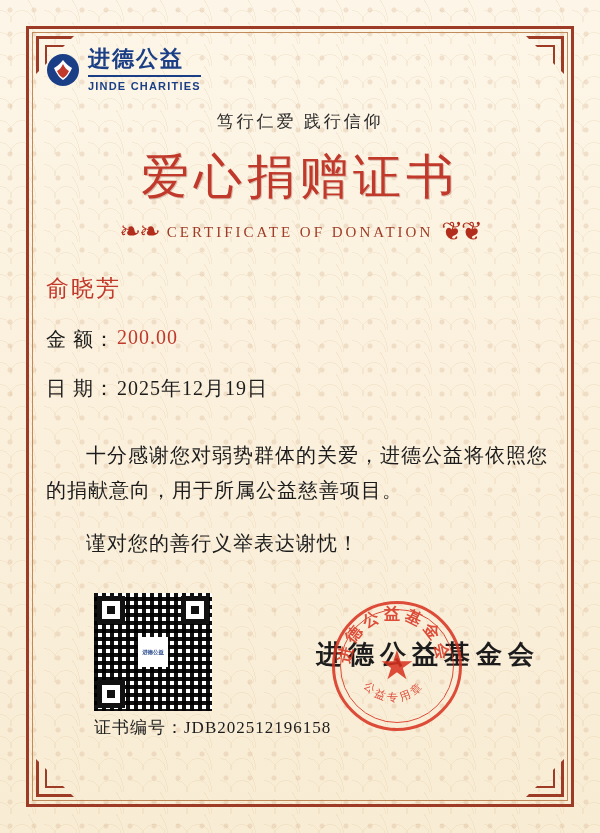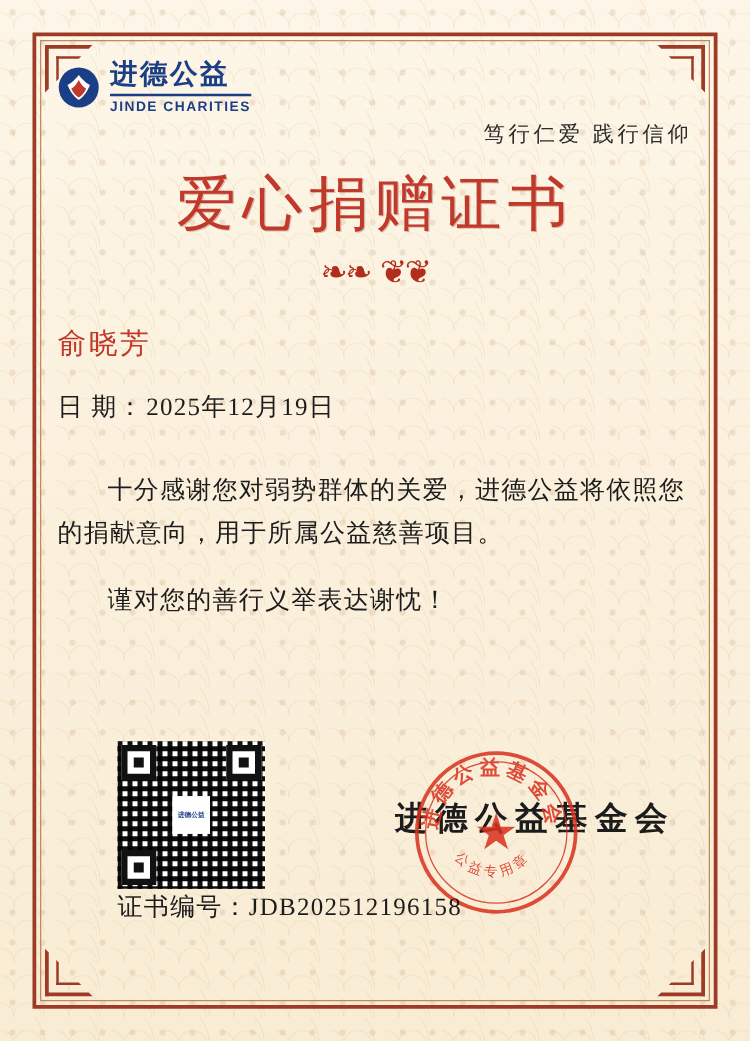"笃行仁爱 践行信仰" .subtitle { margin-top: 4px -> 18px; text-align: right -> center }
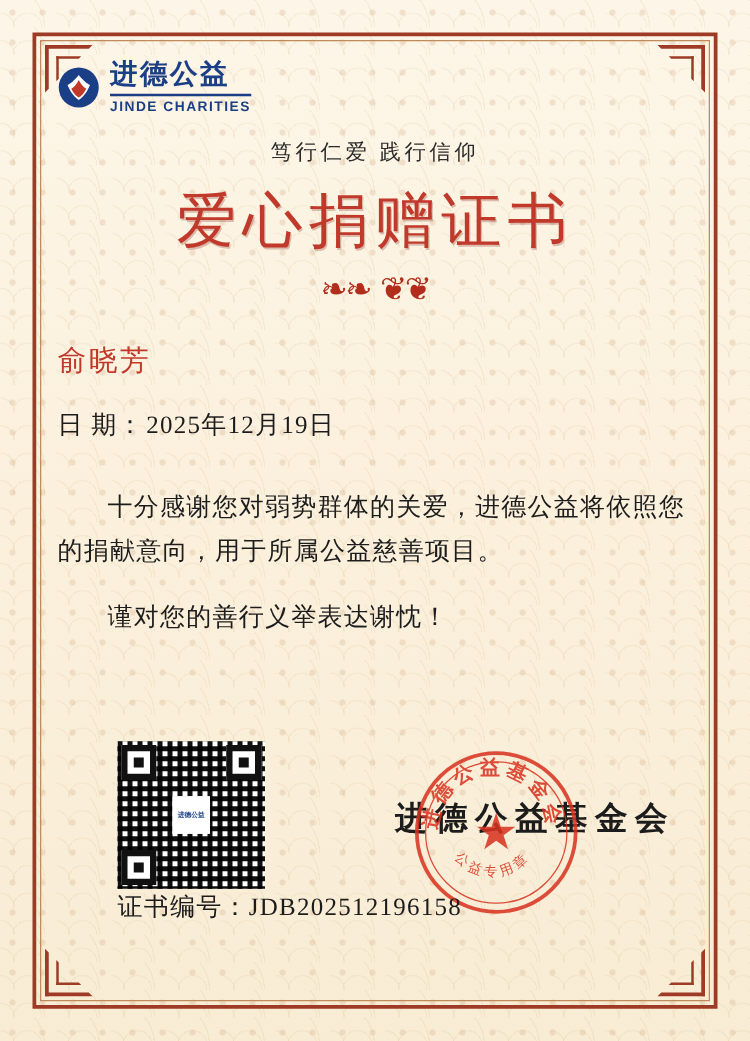"CERTIFICATE OF DONATION" span.en-title { html: none -> <span>CERTIFICATE OF DONATION</span> }
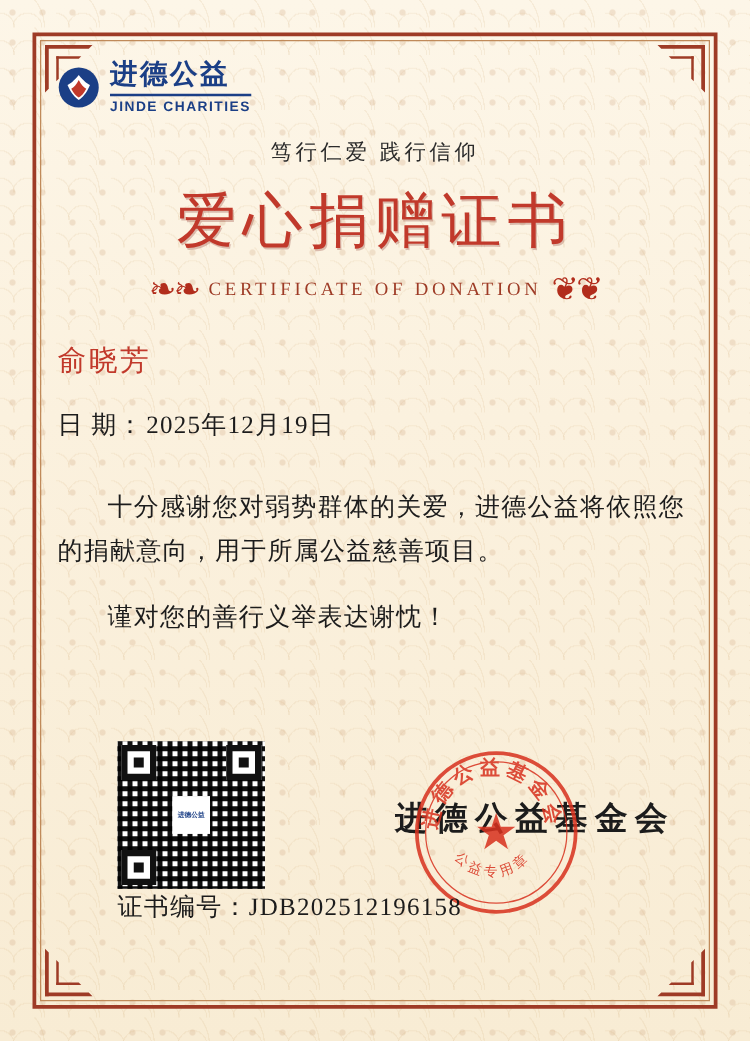"金 额：" div.field { html: none -> <div> <span>金 额：</span> <span>200.00</span> </div> }
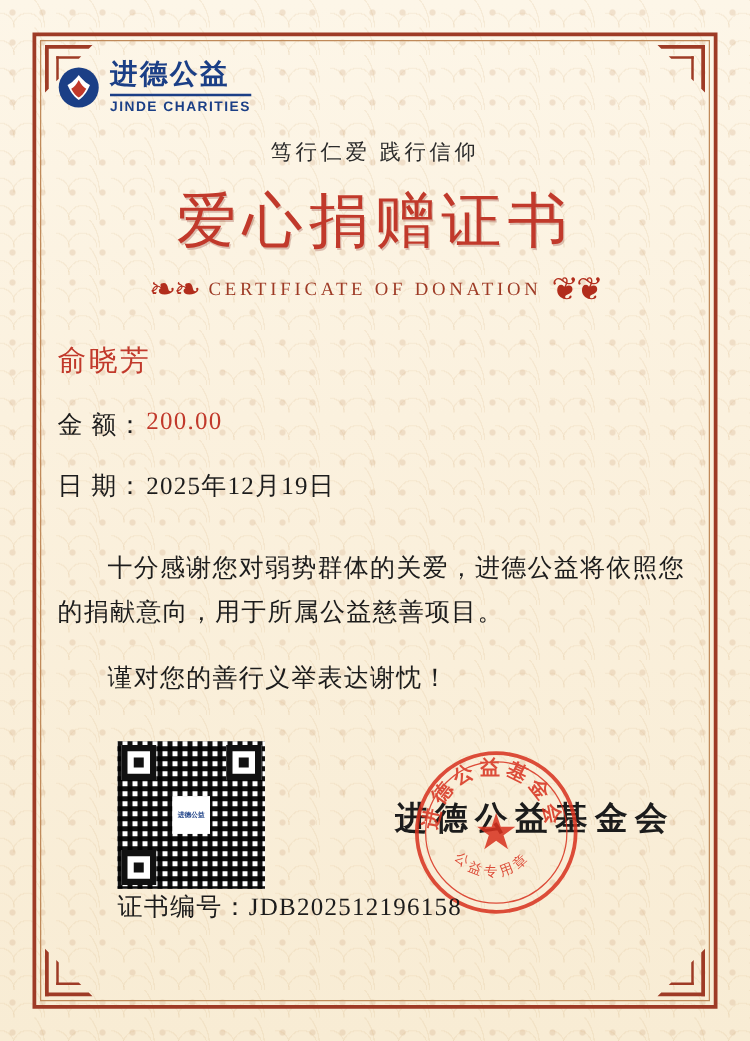"证书编号：JDB202512196158" .cert-no { font-size: 20px -> 17px }
